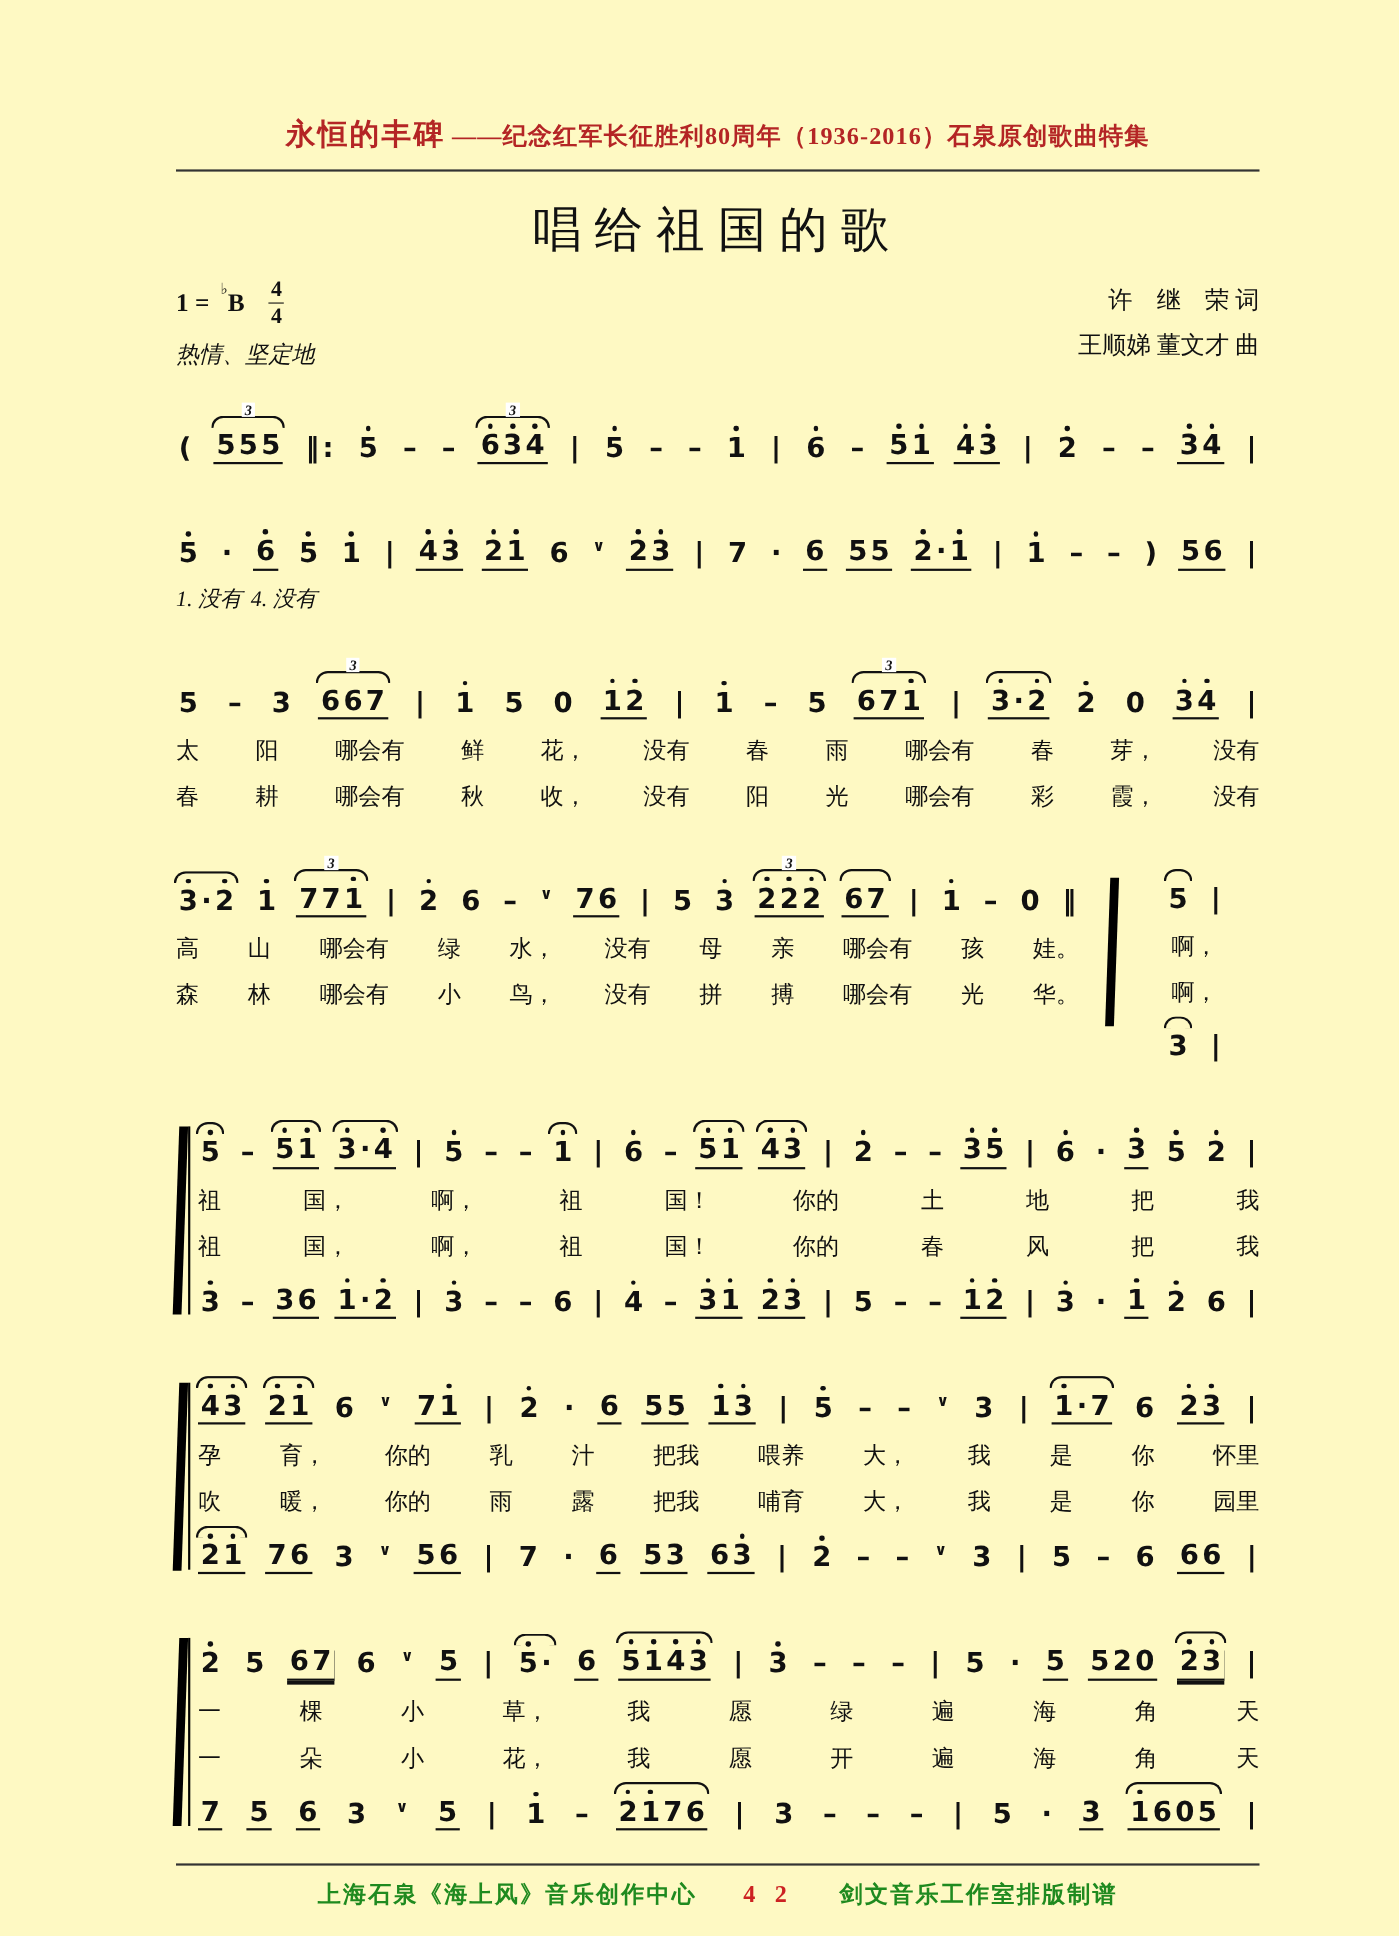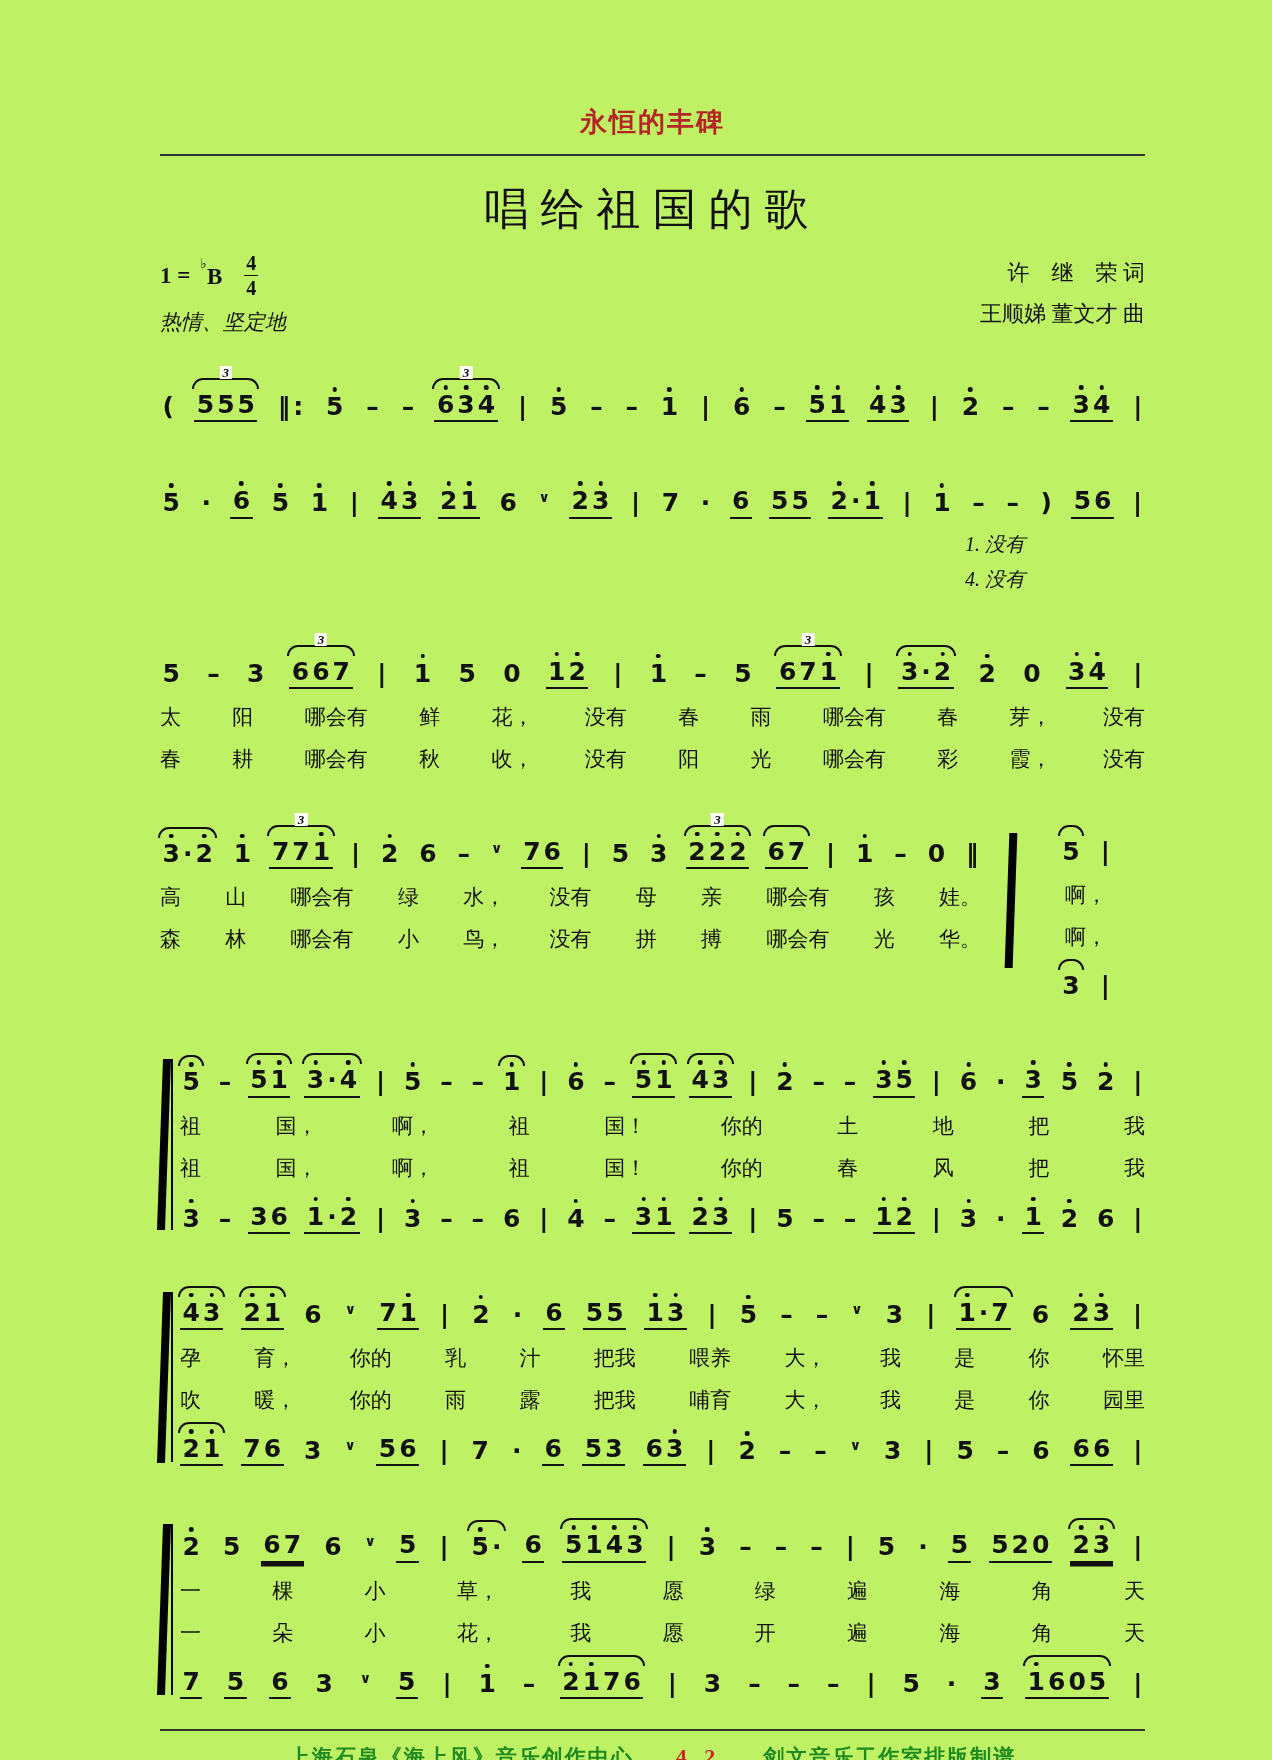"永恒的丰碑" .page { background: #bef264 -> #fef9c3 }
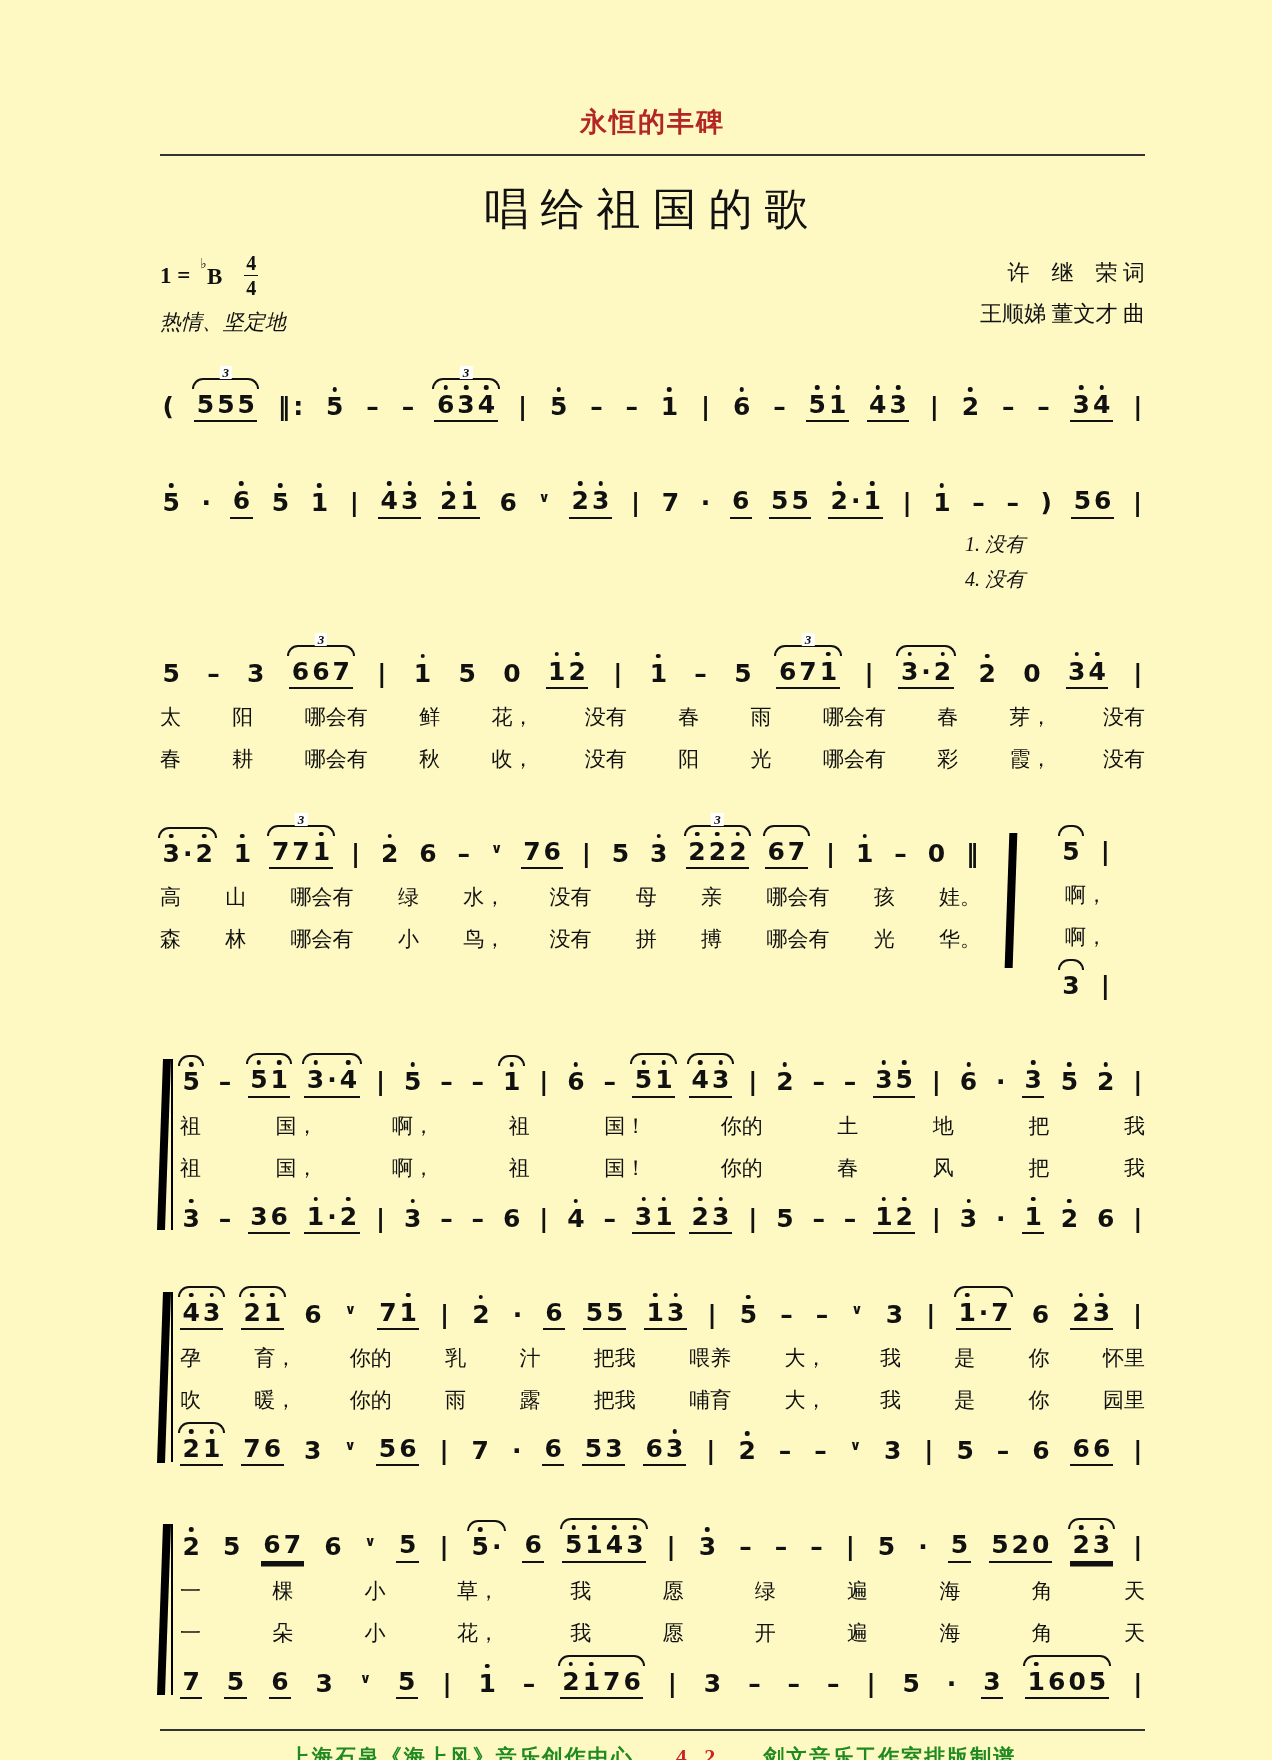"——纪念红军长征胜利80周年（1936-2016）石泉原创歌曲特集" span.hdr-rest { html: none -> <span>——纪念红军长征胜利80周年（1936-2016）石泉原创歌曲特集</span> }
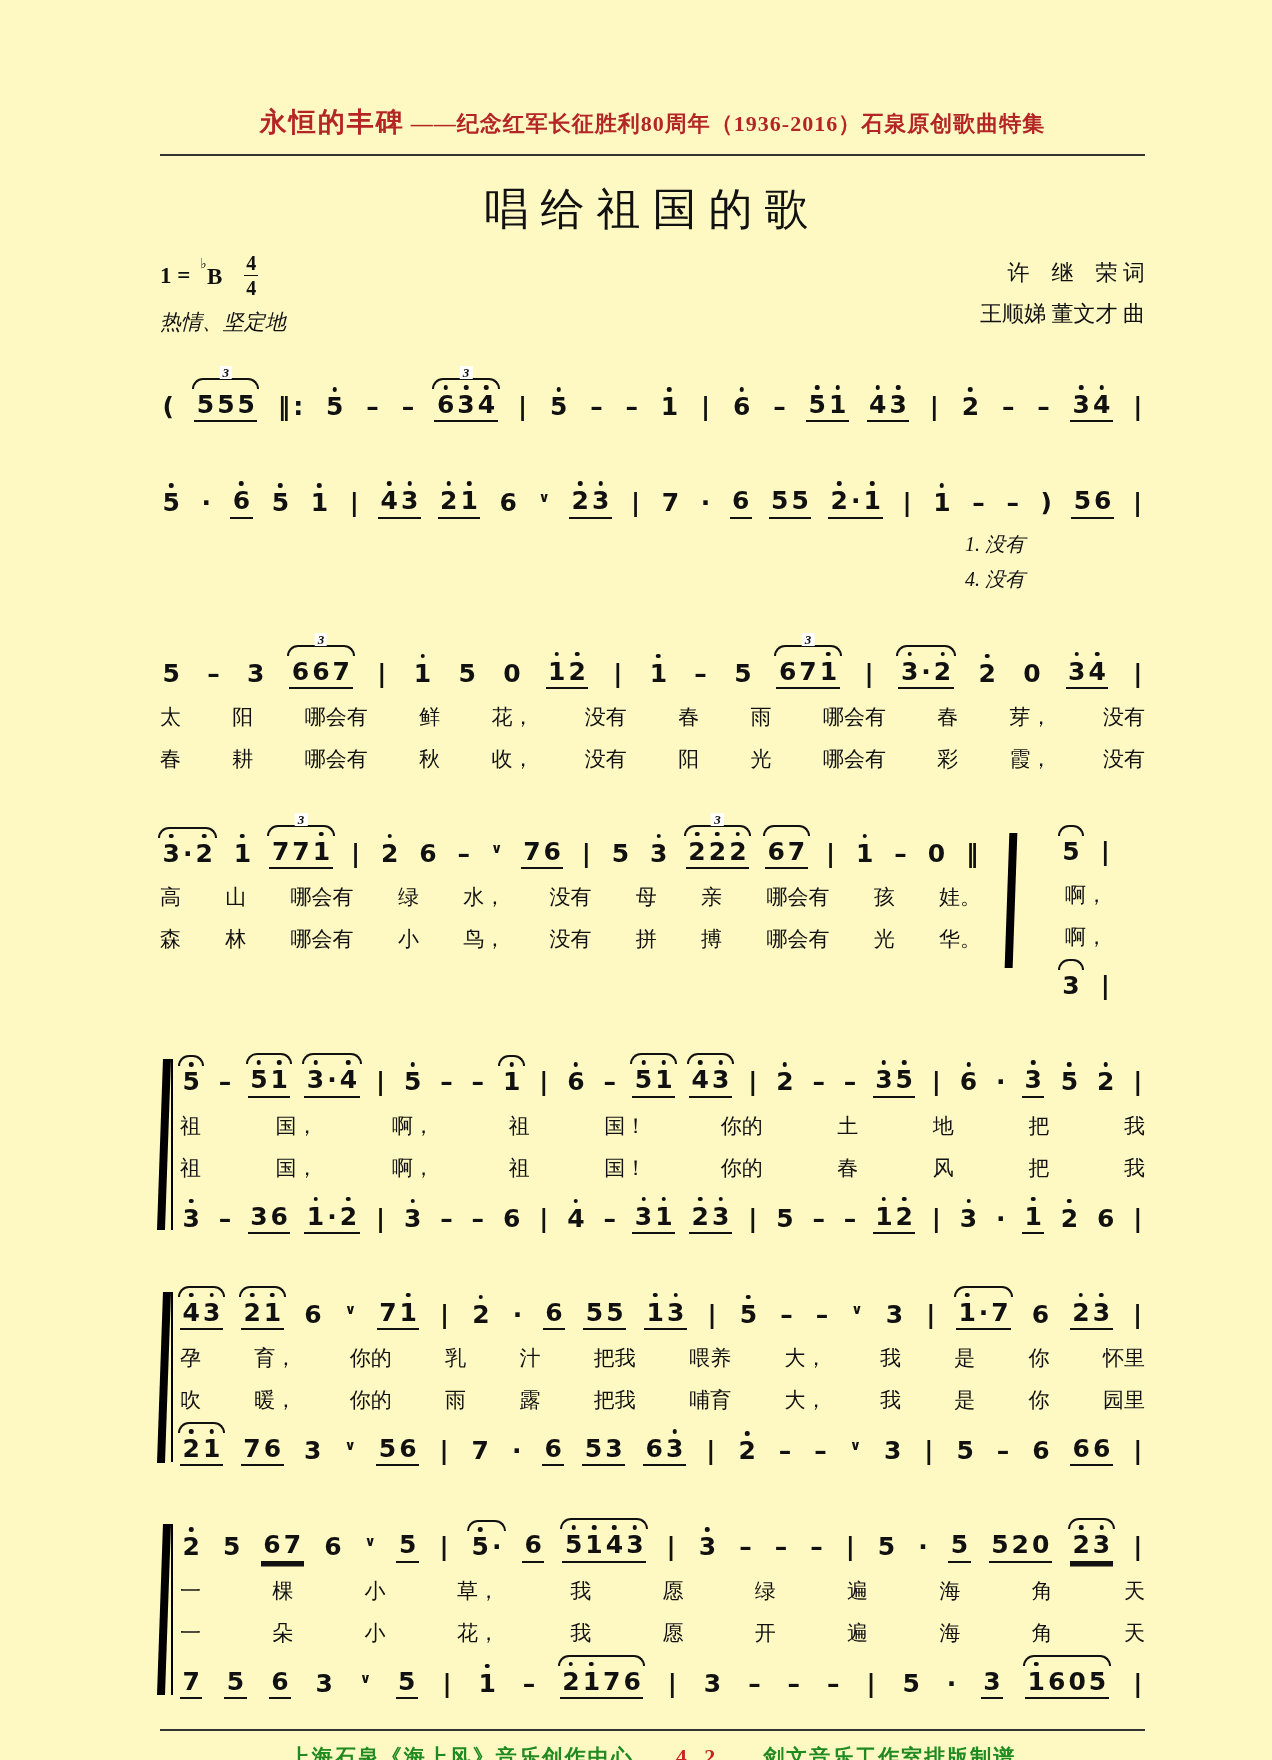"1. 没有" .aftermarks { flex-direction: column -> row }
